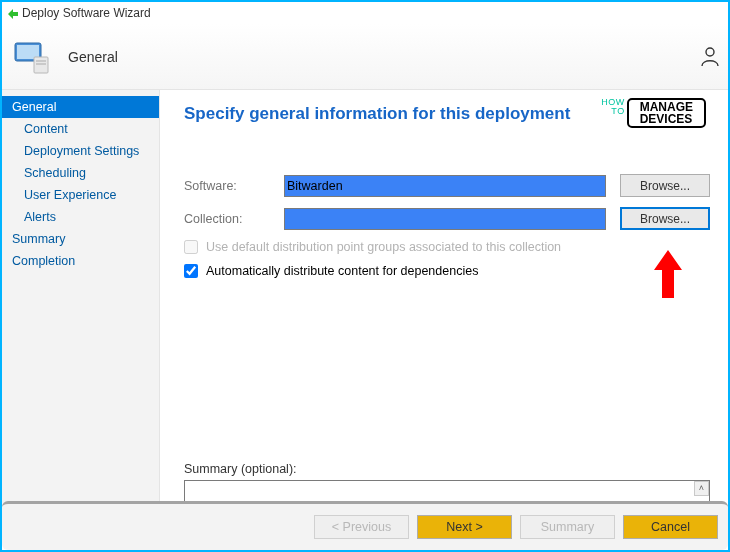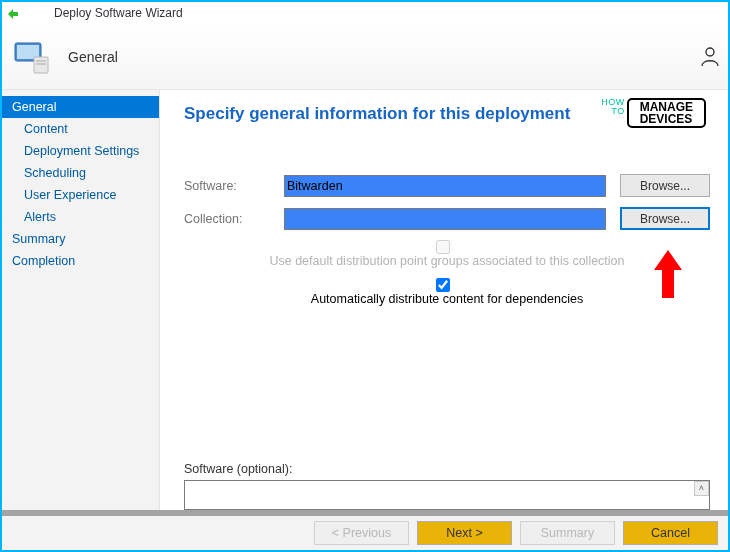"Deploy Software Wizard" .titlebar { gap: 32px -> none }
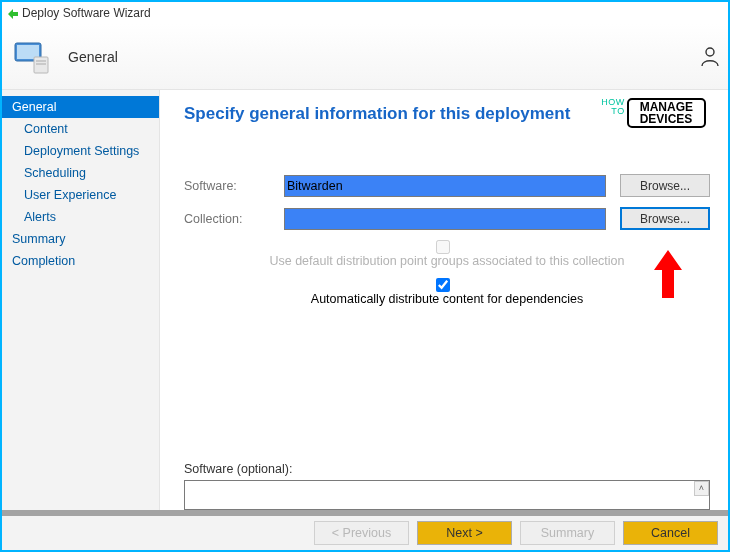"Use default distribution point groups" .check-row { flex-direction: column -> none }
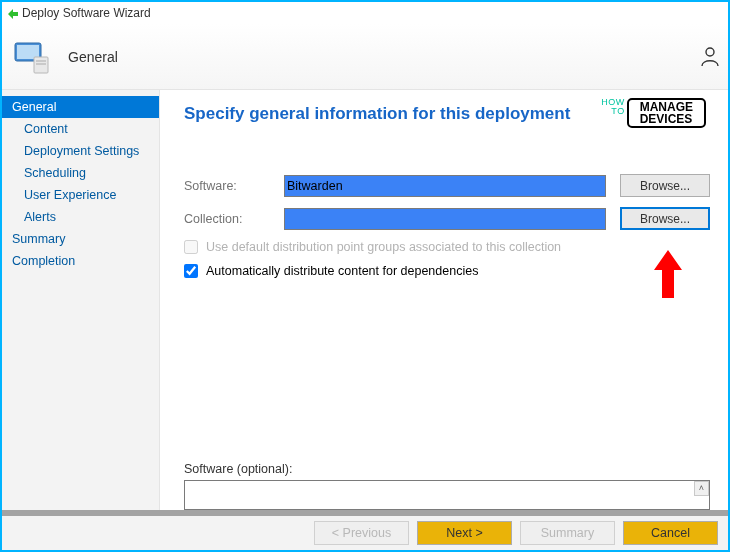"Software (optional):" span.comments-label { text: Software -> Summary }
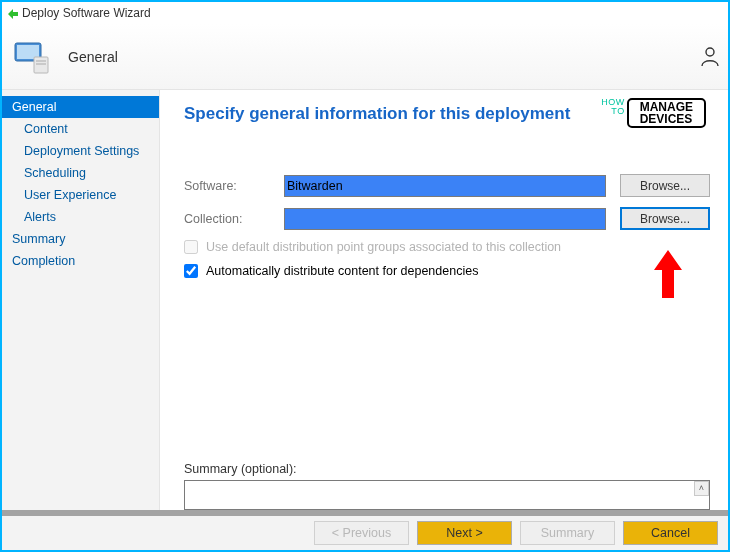"< Previous" .footer { border-radius: none -> 6px; border-top: 6px solid #a3a3a3 -> 3px solid #a3a3a3; height: 40px -> 49px }
